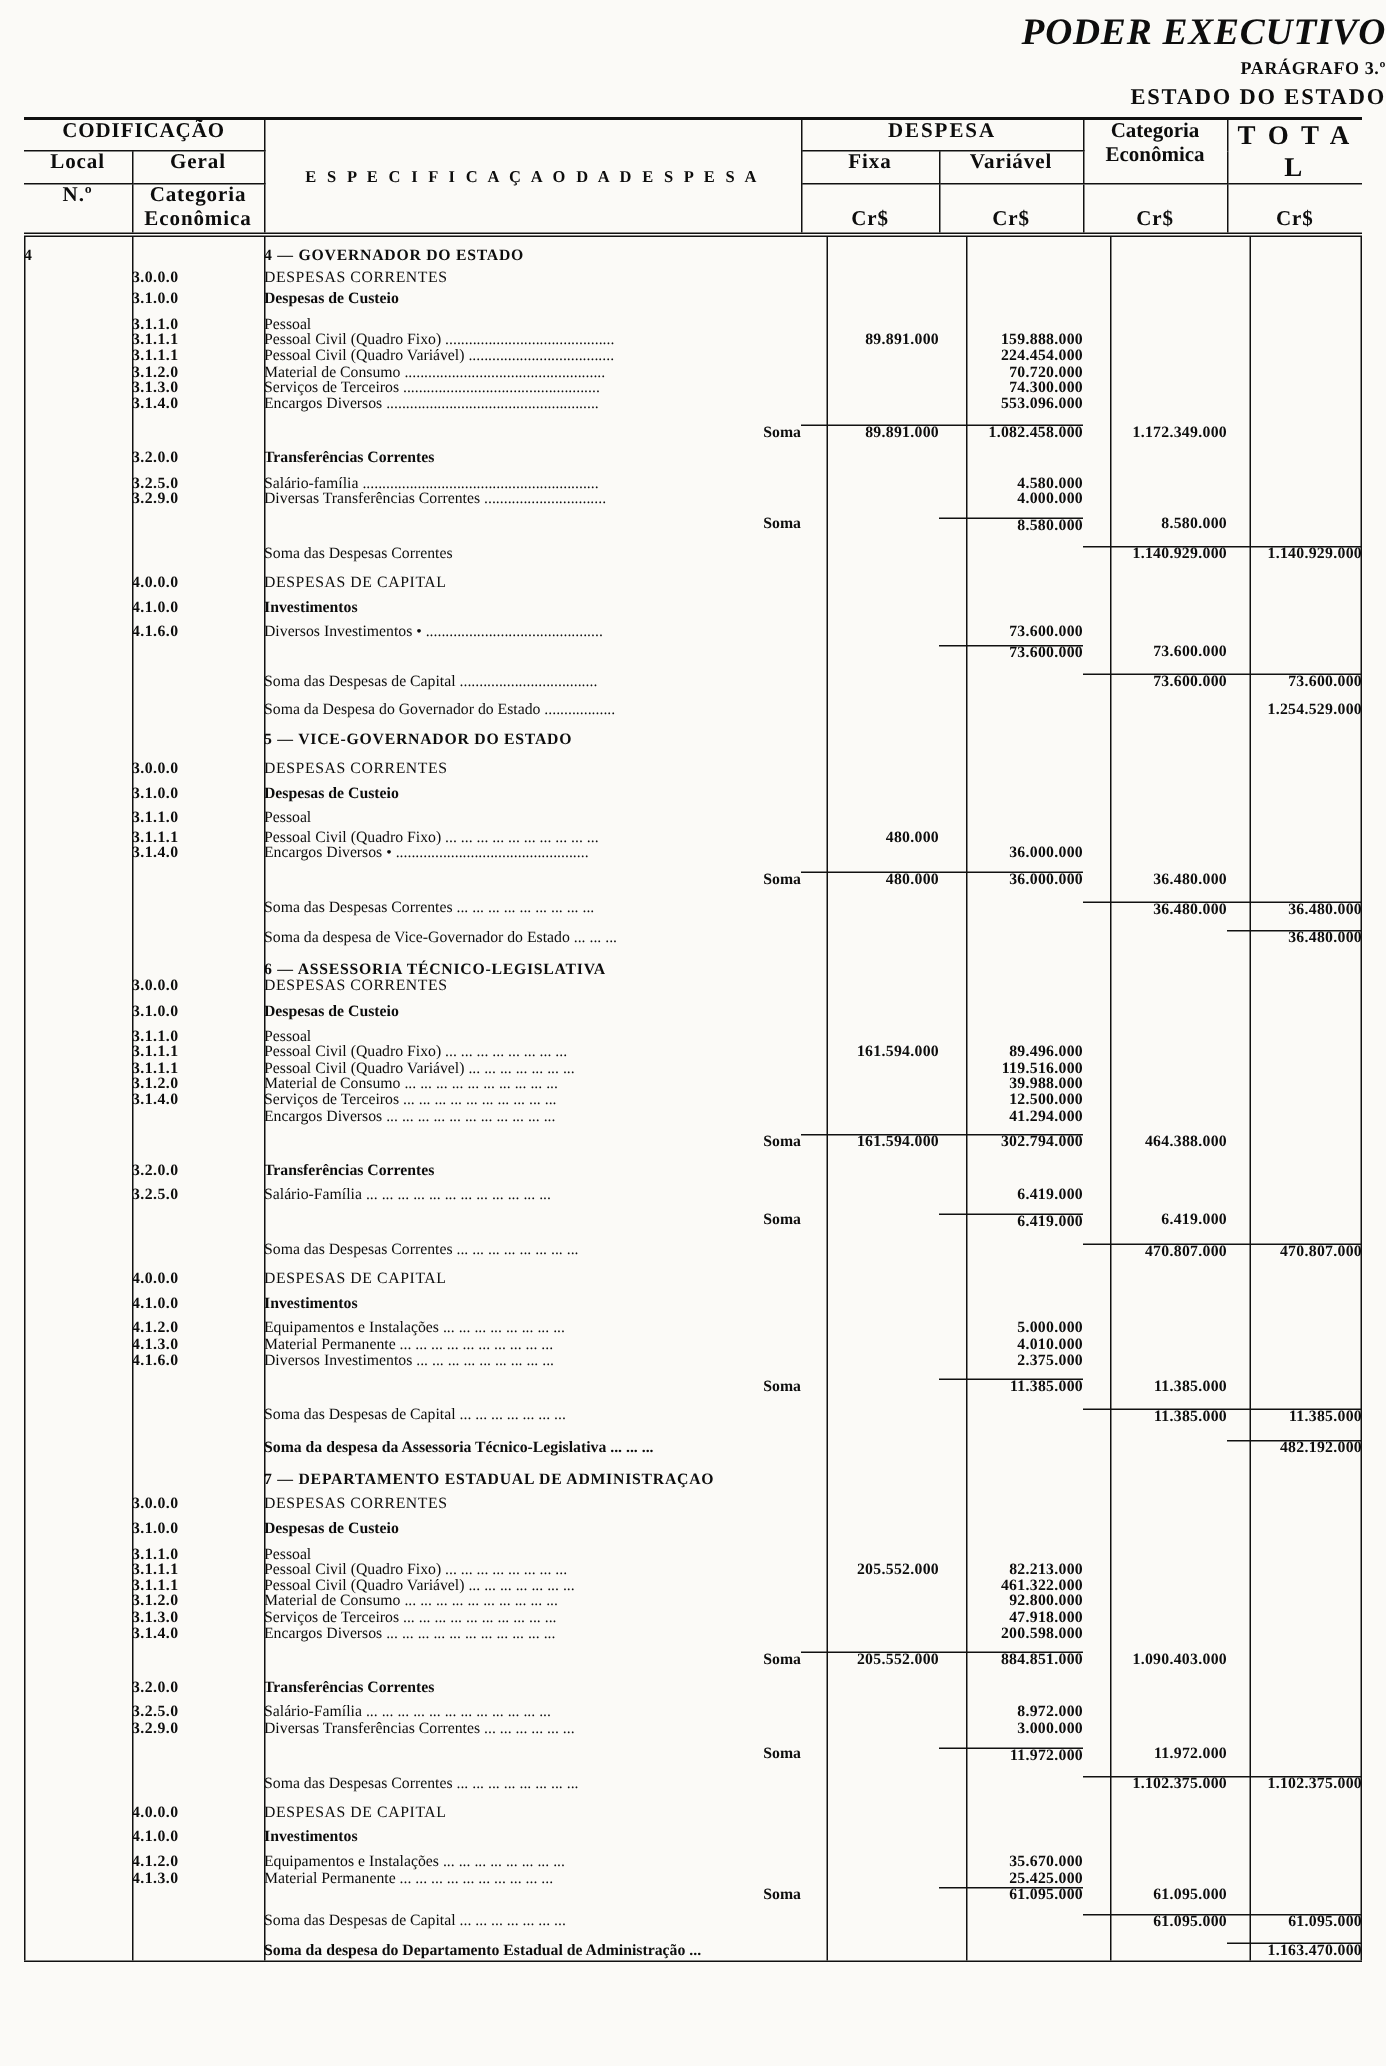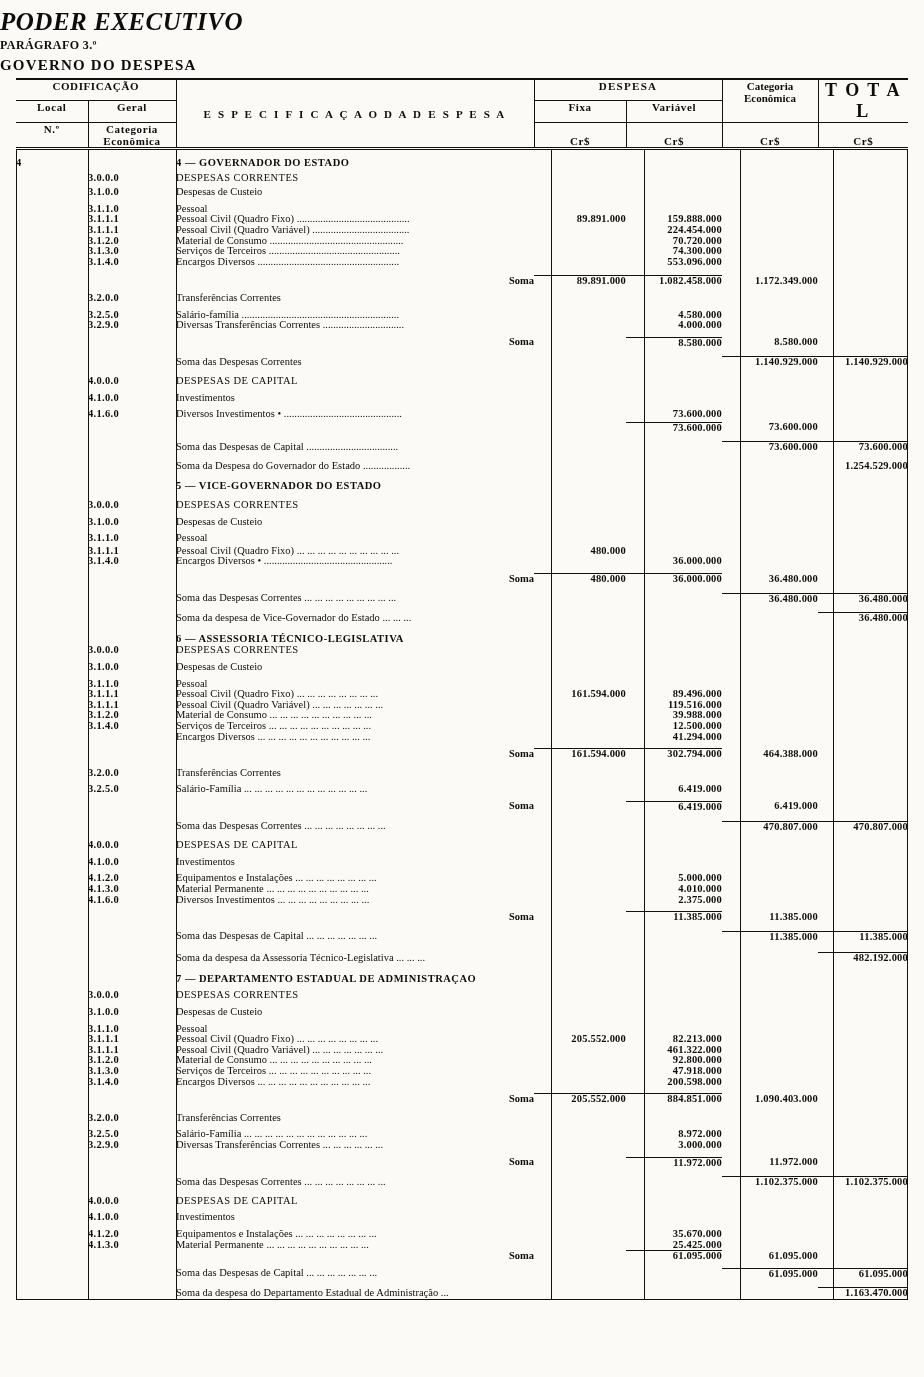"PODER EXECUTIVO" .doc-header { text-align: left -> right }
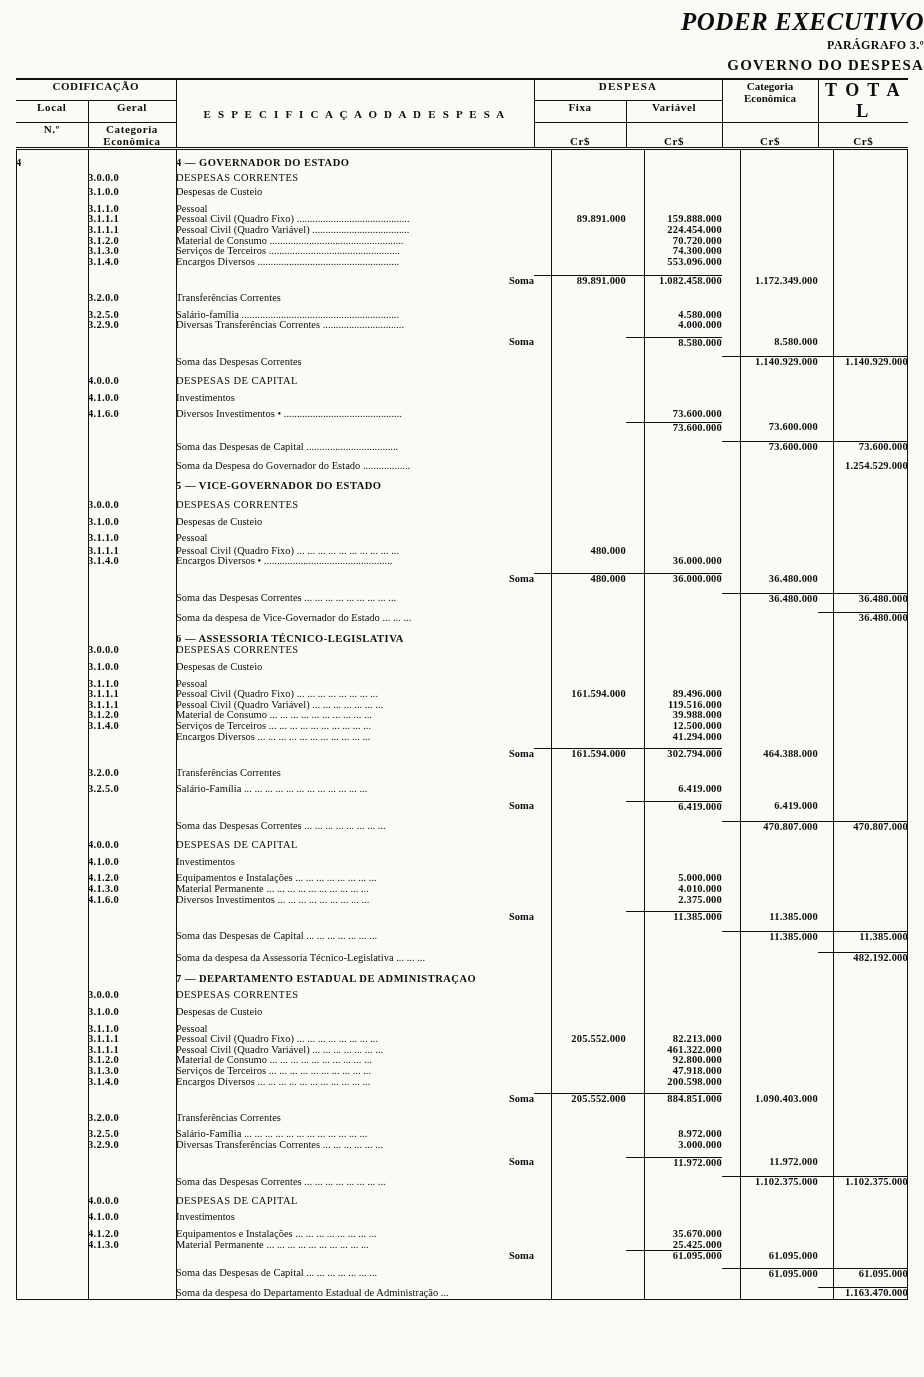"GOVERNO DO DESPESA" div.doc-sub2 { text: GOVERNO  DO  DESPESA -> ESTADO  DO  ESTADO }
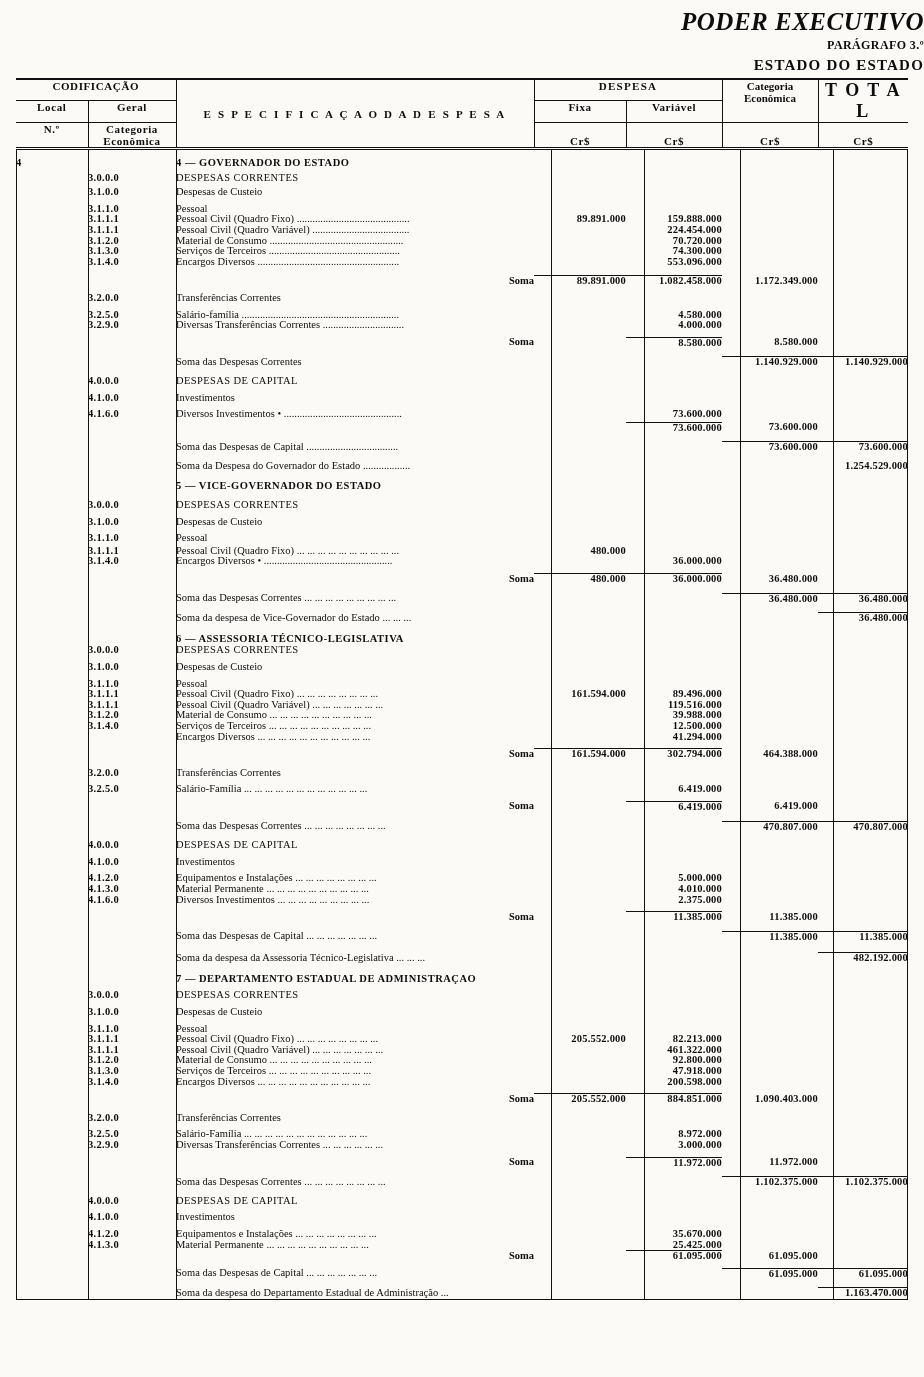"CODIFICAÇÃO" .hdr td, .hdr th { font-size: 11px -> 14px }
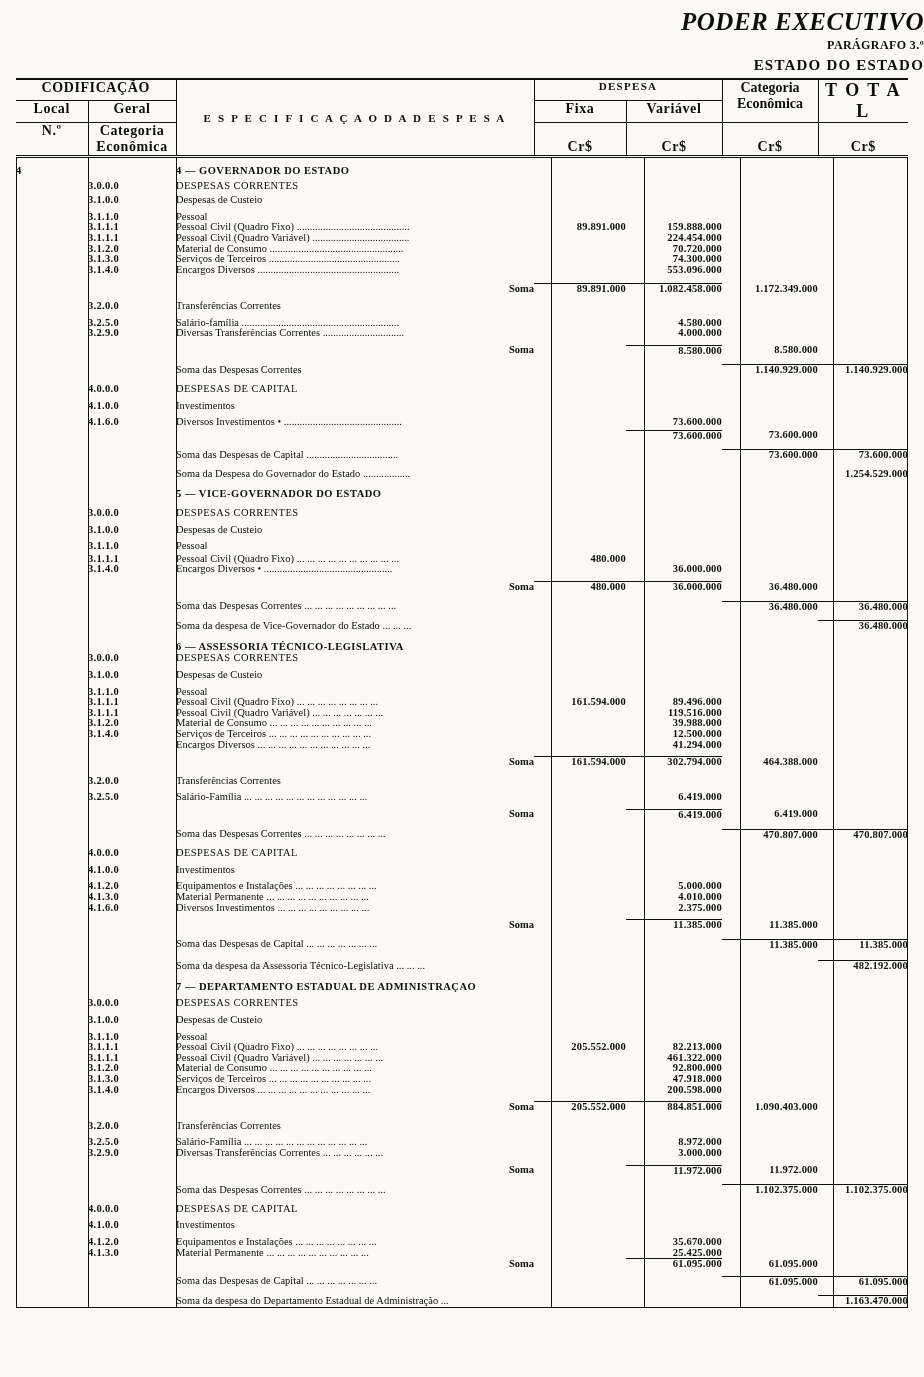"DESPESA" .hdr .big { font-size: 11px -> 14px }
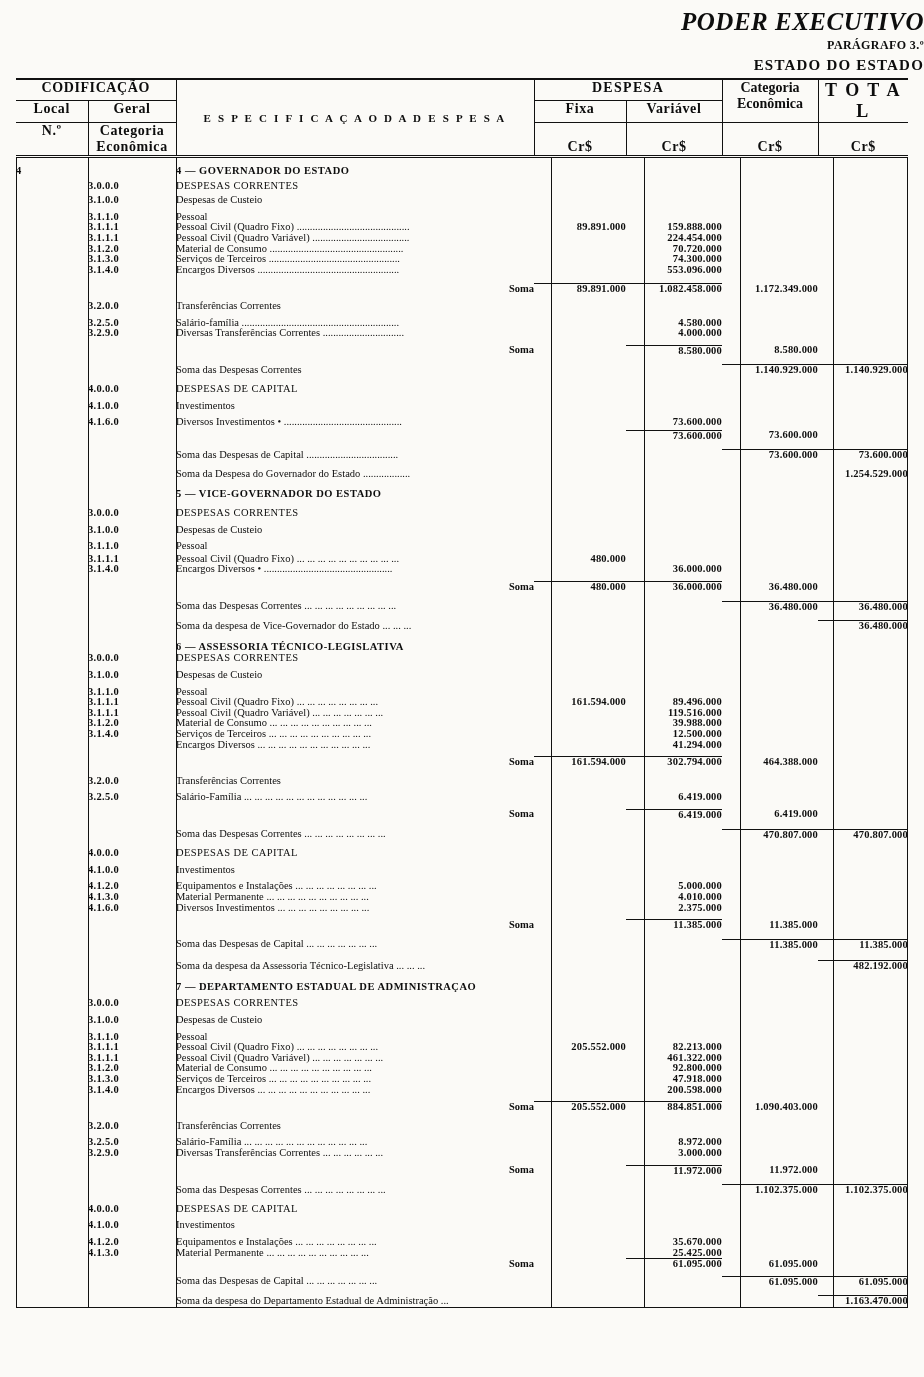"Despesas de Custeio" .bold { font-weight: normal -> bold }
